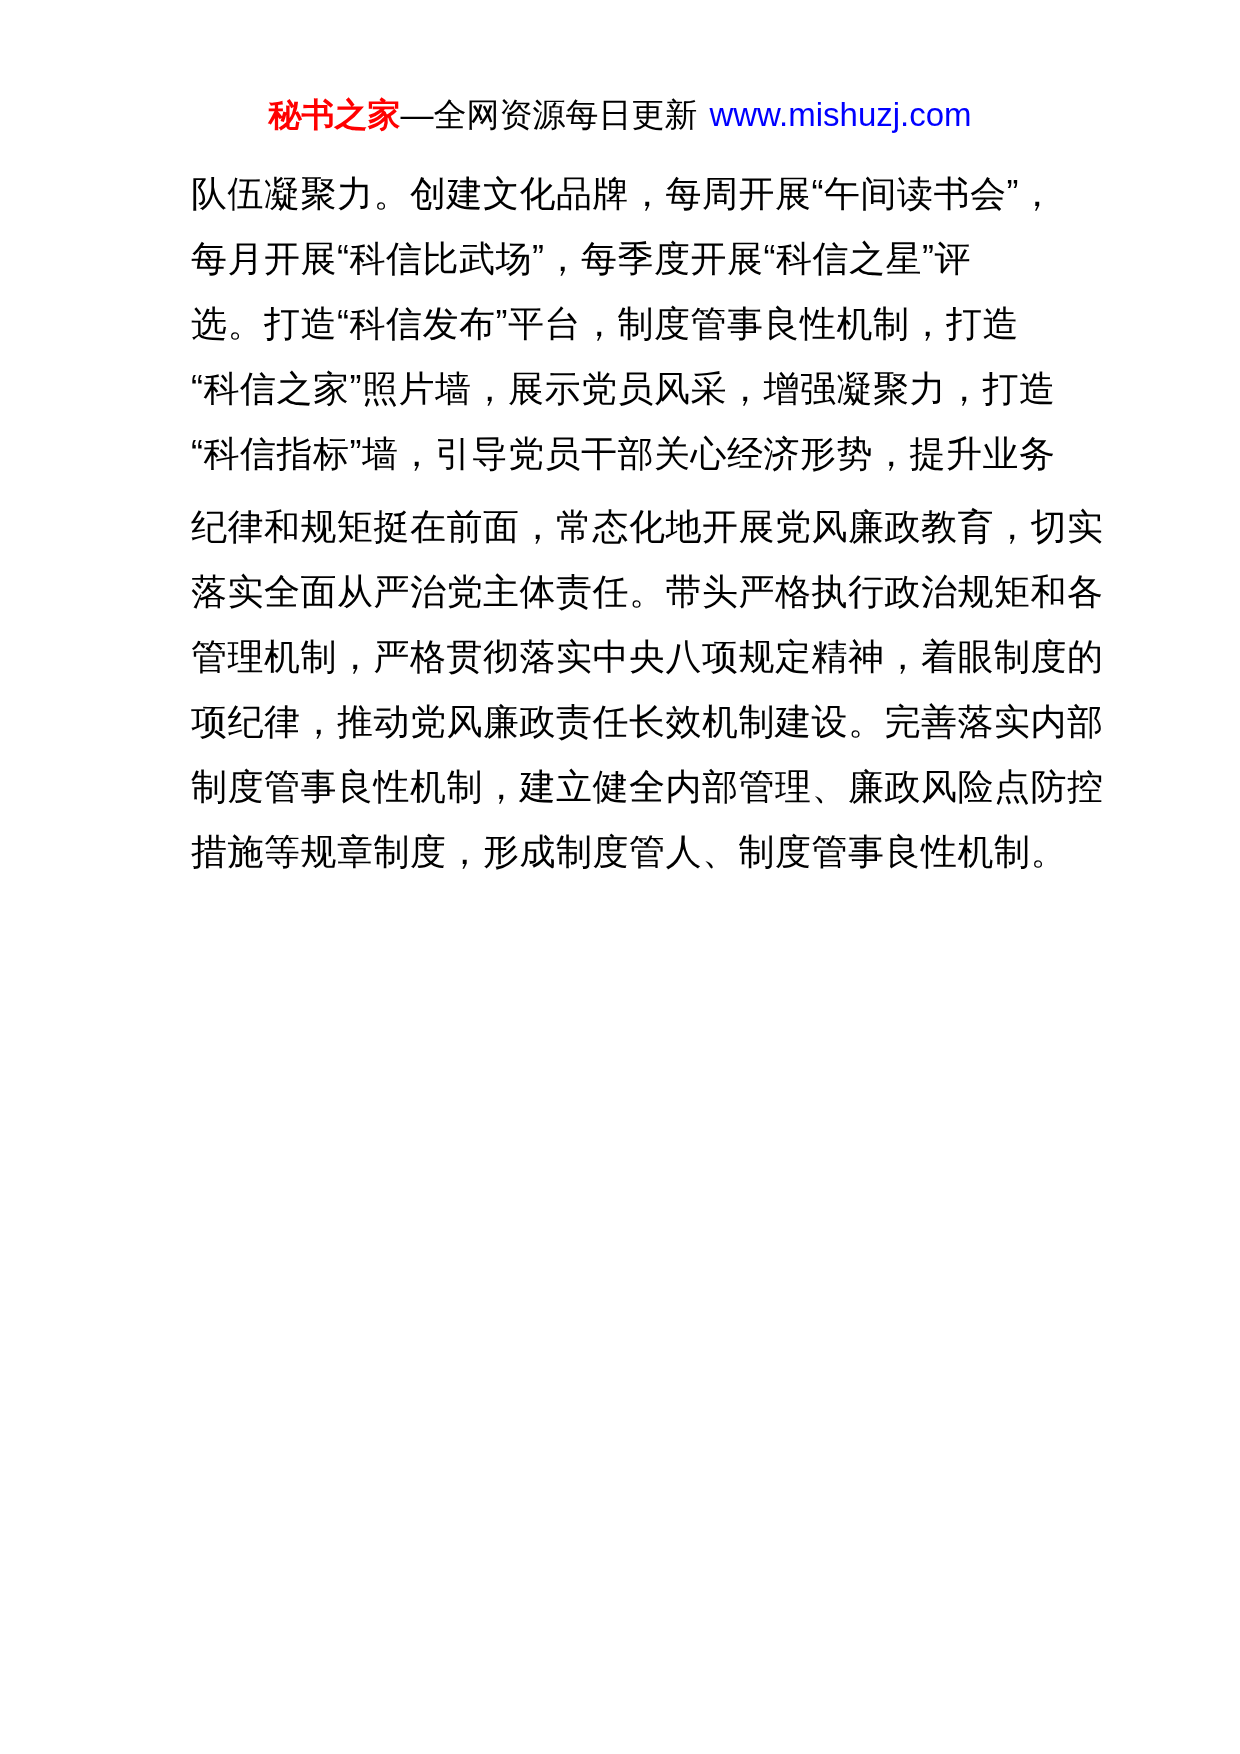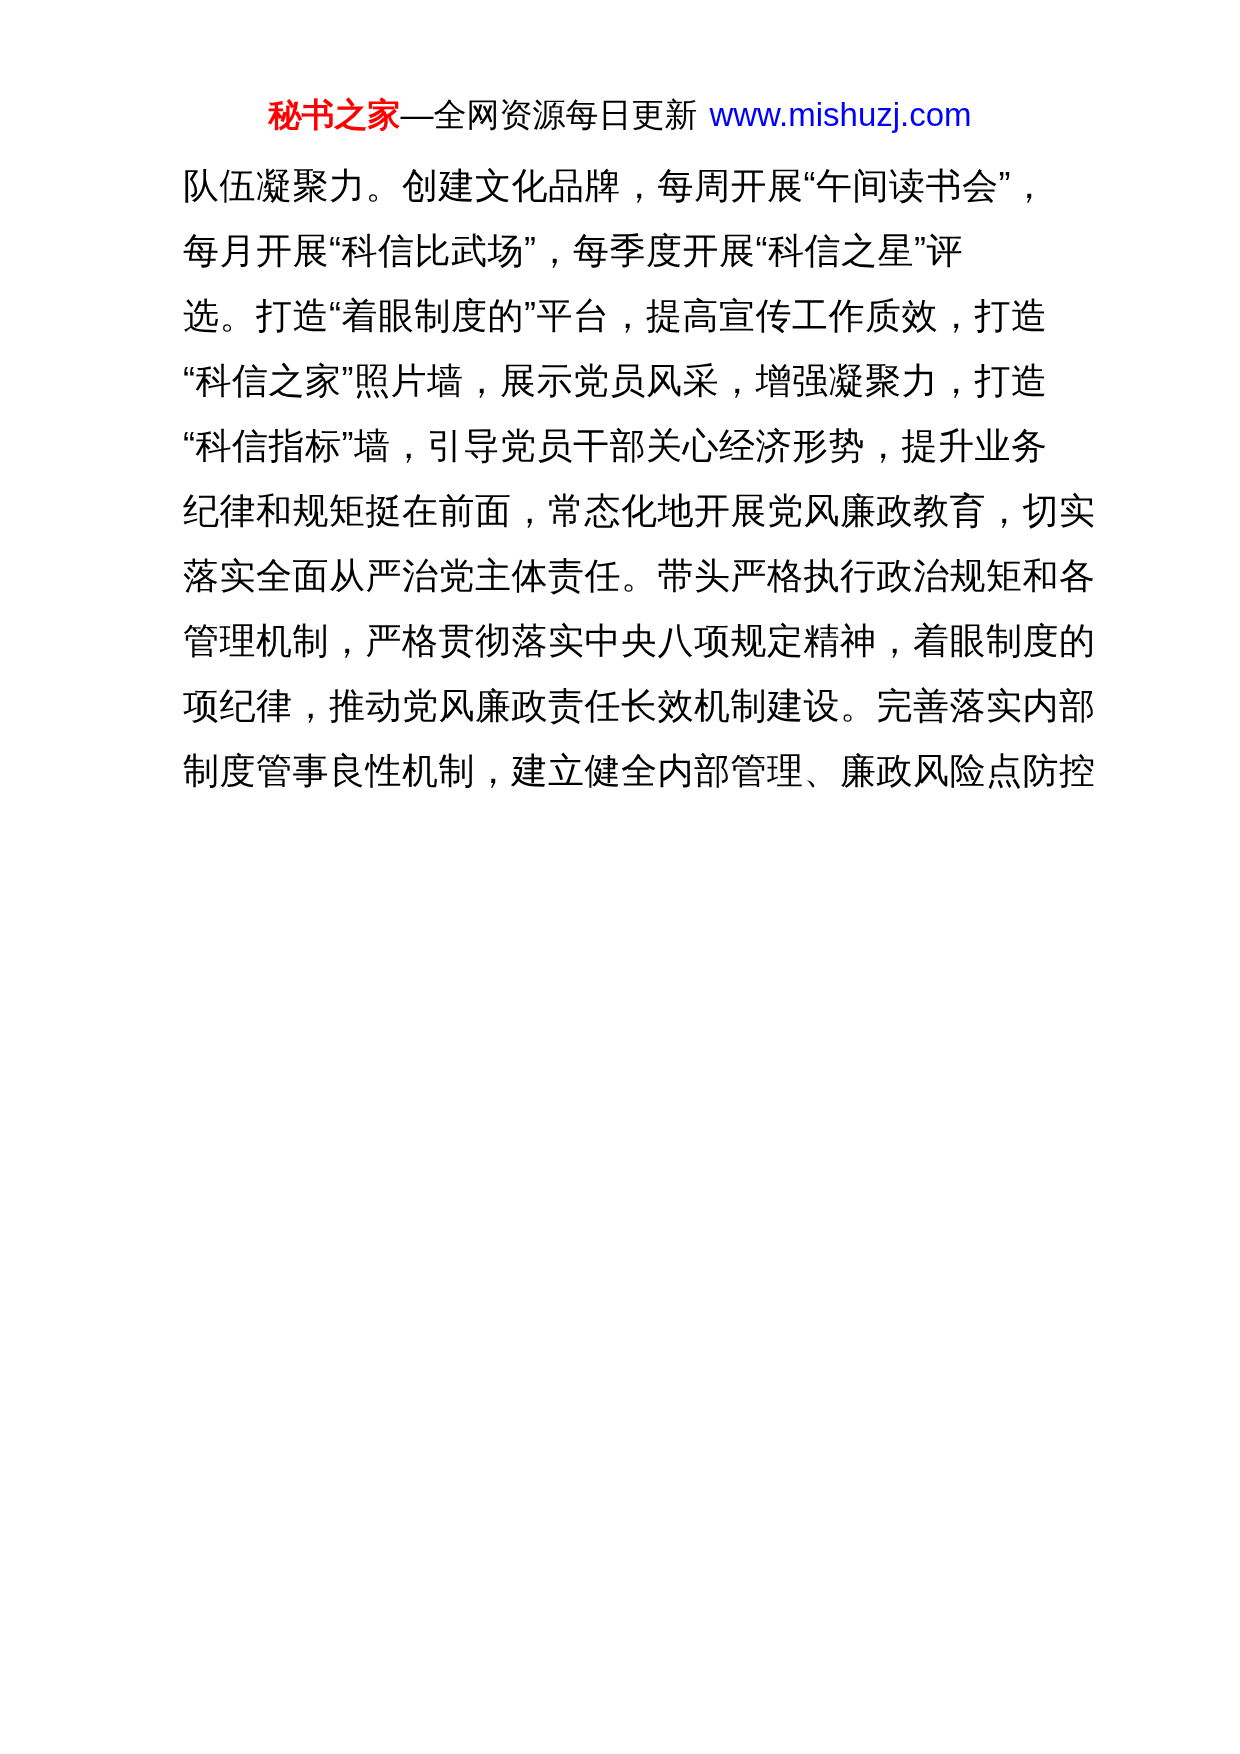"队伍凝聚力。创建文化品牌，每周开展“午间读书会”，" .para { margin: 0 -> 8px }
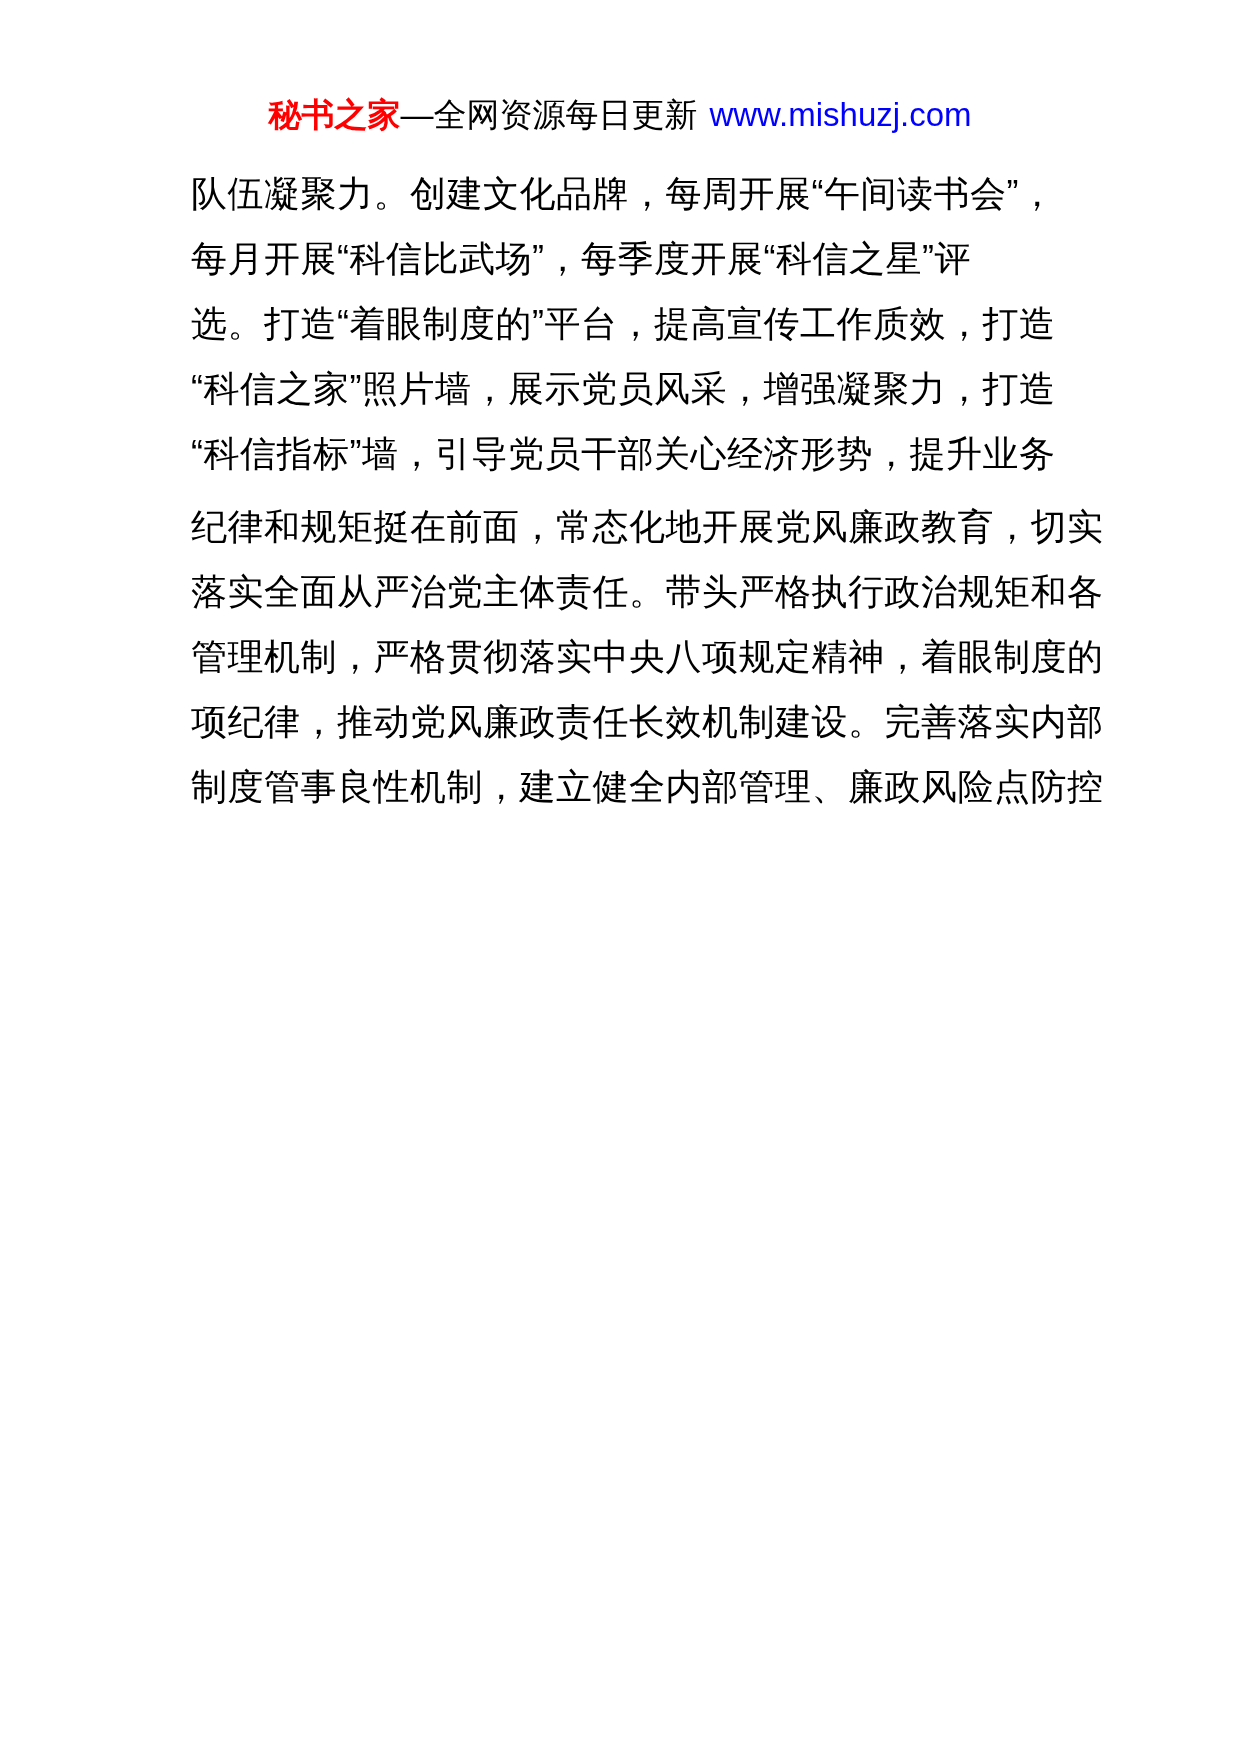"选。打造“着眼制度的”平台，提高宣传工作质效，打造" div.line { text: 着眼制度的”平台，提高宣传工作质效 -> 科信发布”平台，制度管事良性机制 }
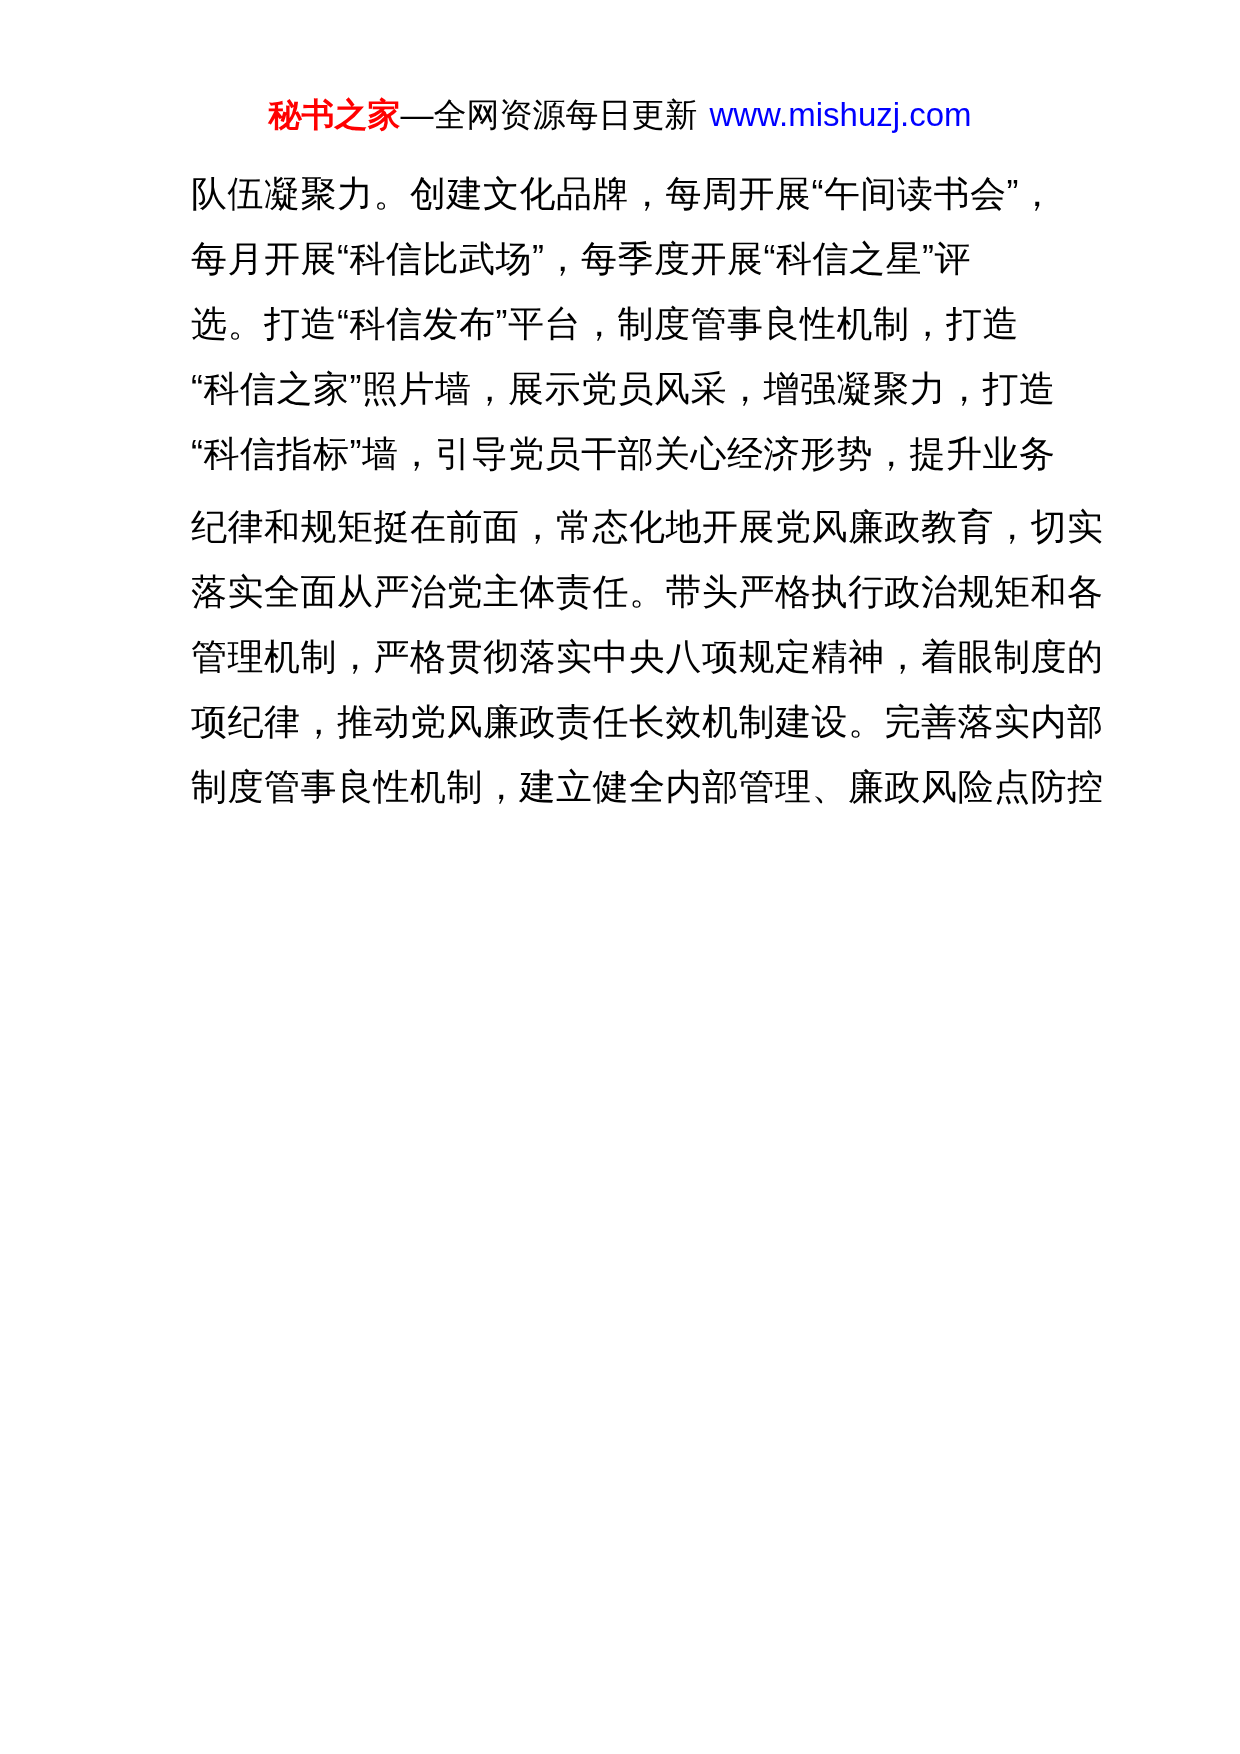"措施等规章制度，形成制度管人、制度管事良性机制。" div.line { html: none -> <div>措施等规章制度，形成制度管人、制度管事良性机制。</div> }
